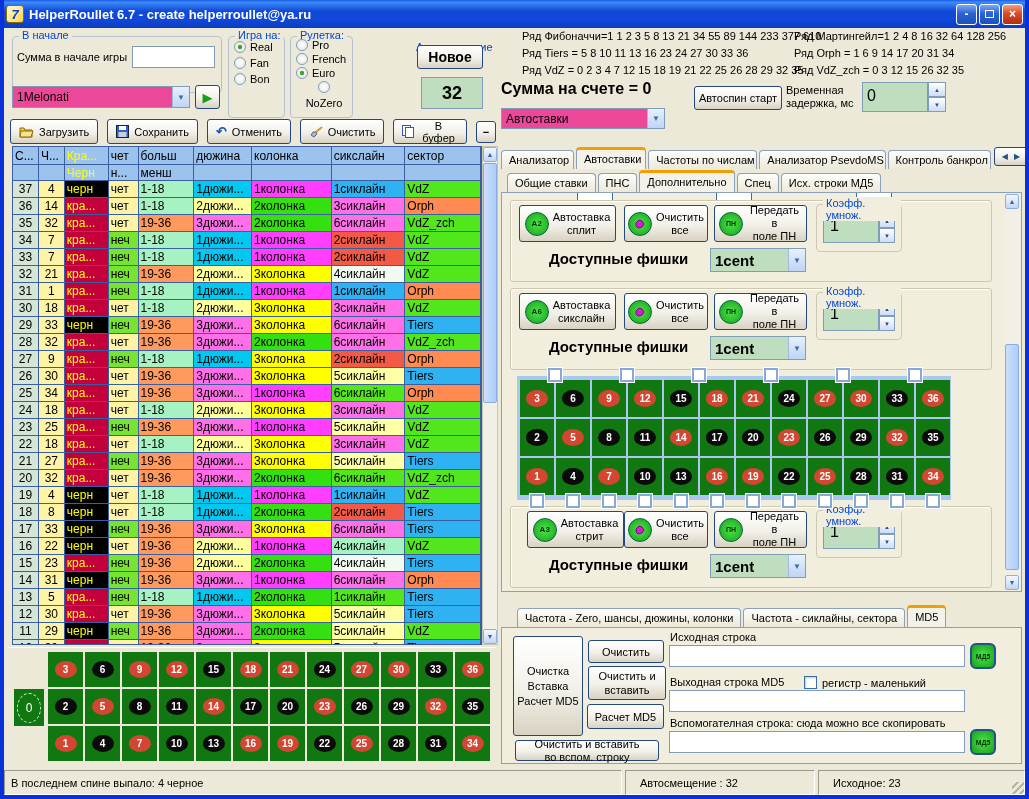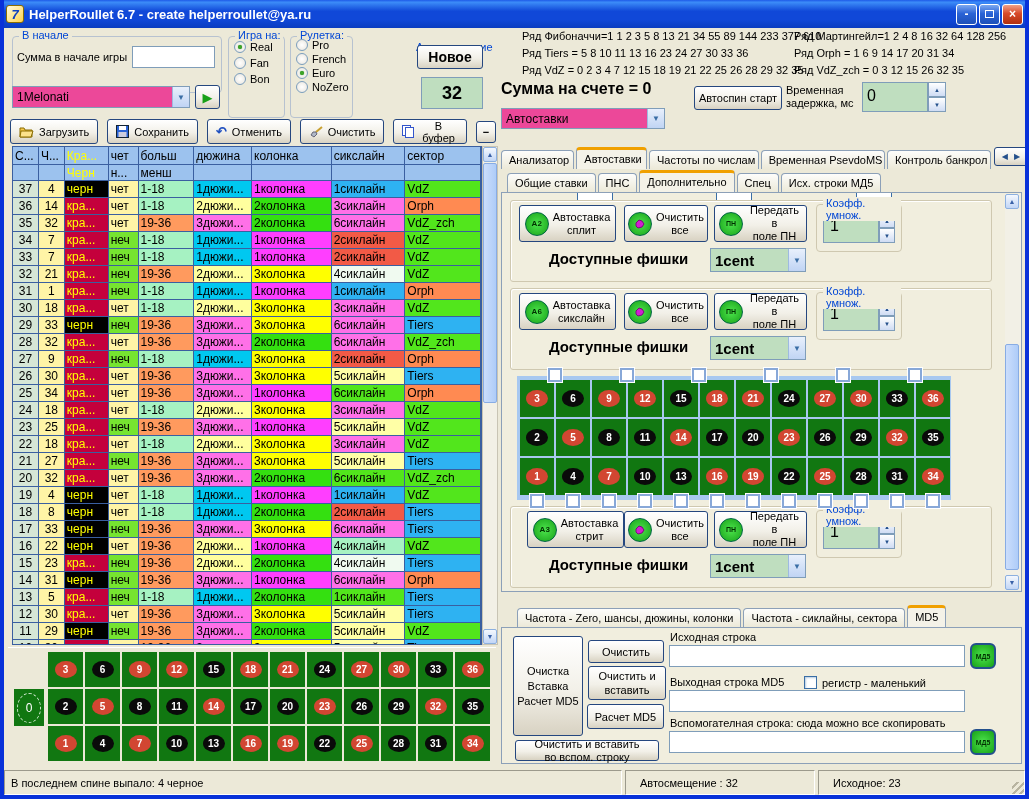"NoZero" div.rrow { flex-direction: none -> column }
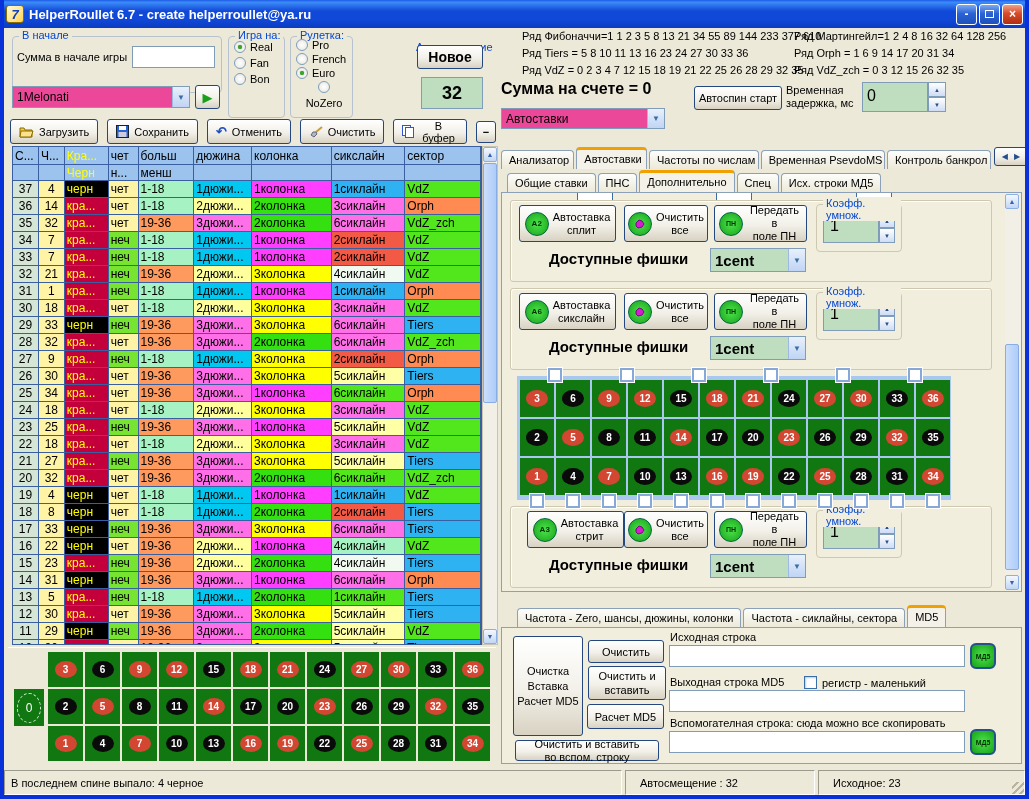"Временная PsevdoMS" div.tab { text: Временная -> Анализатор }
